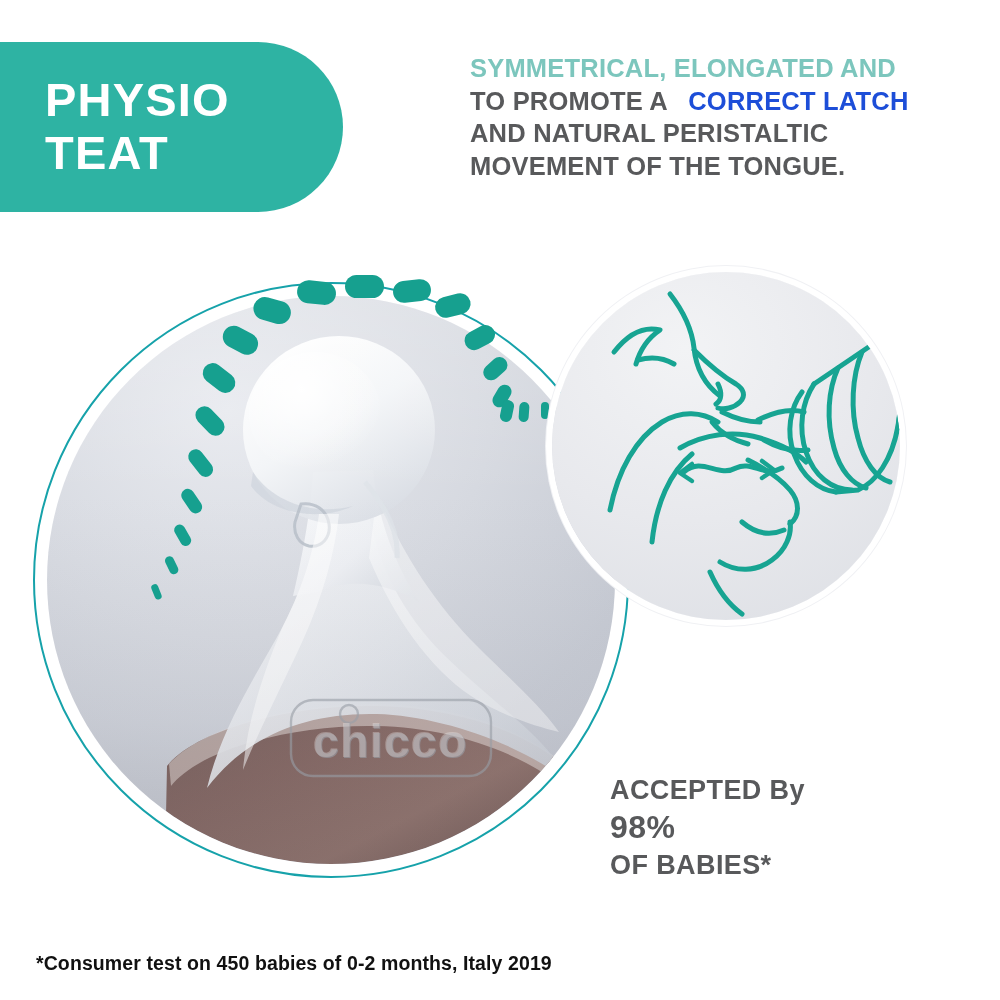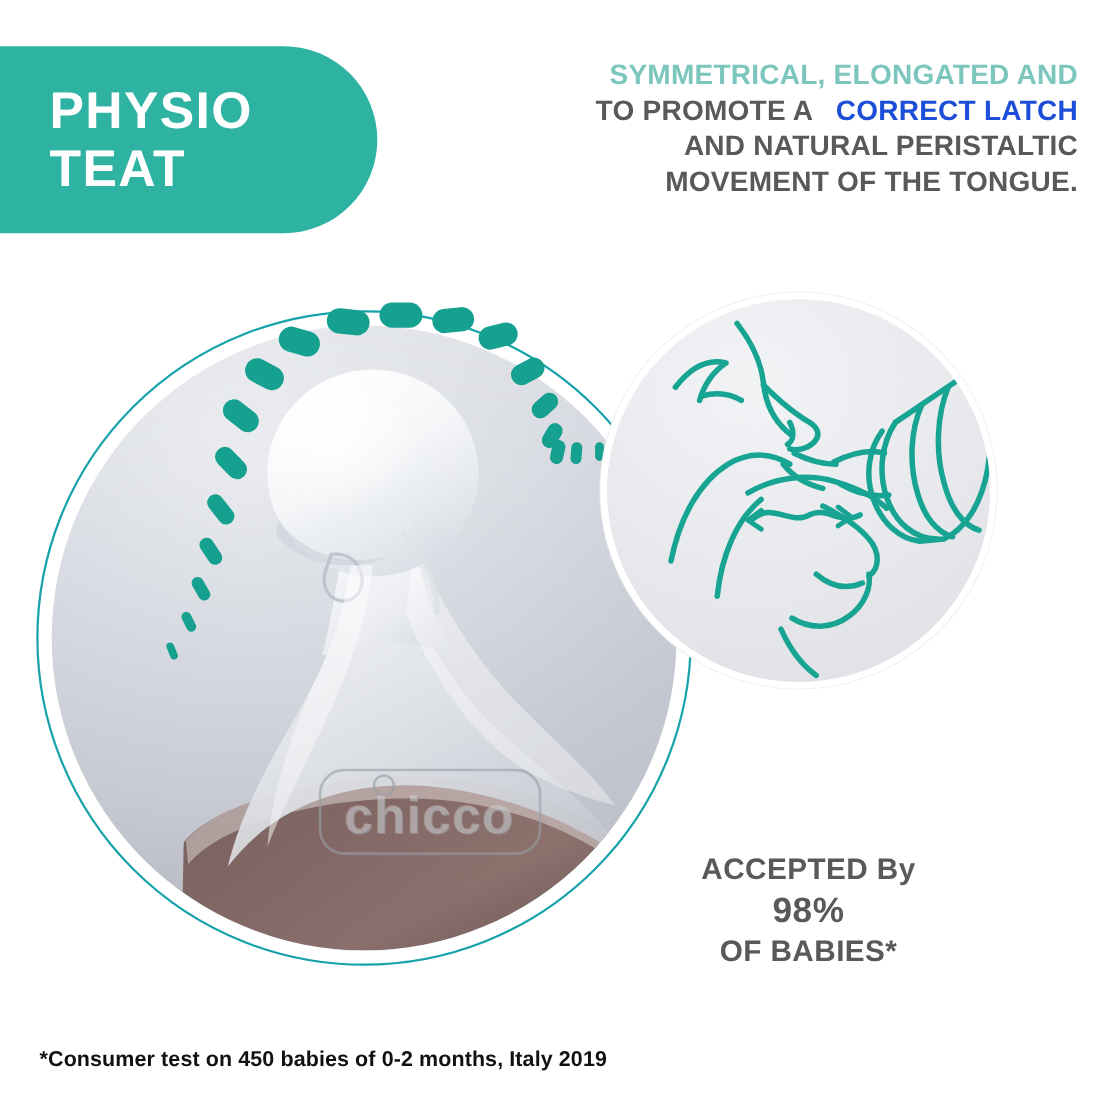"SYMMETRICAL, ELONGATED AND" .headline { text-align: right -> left }
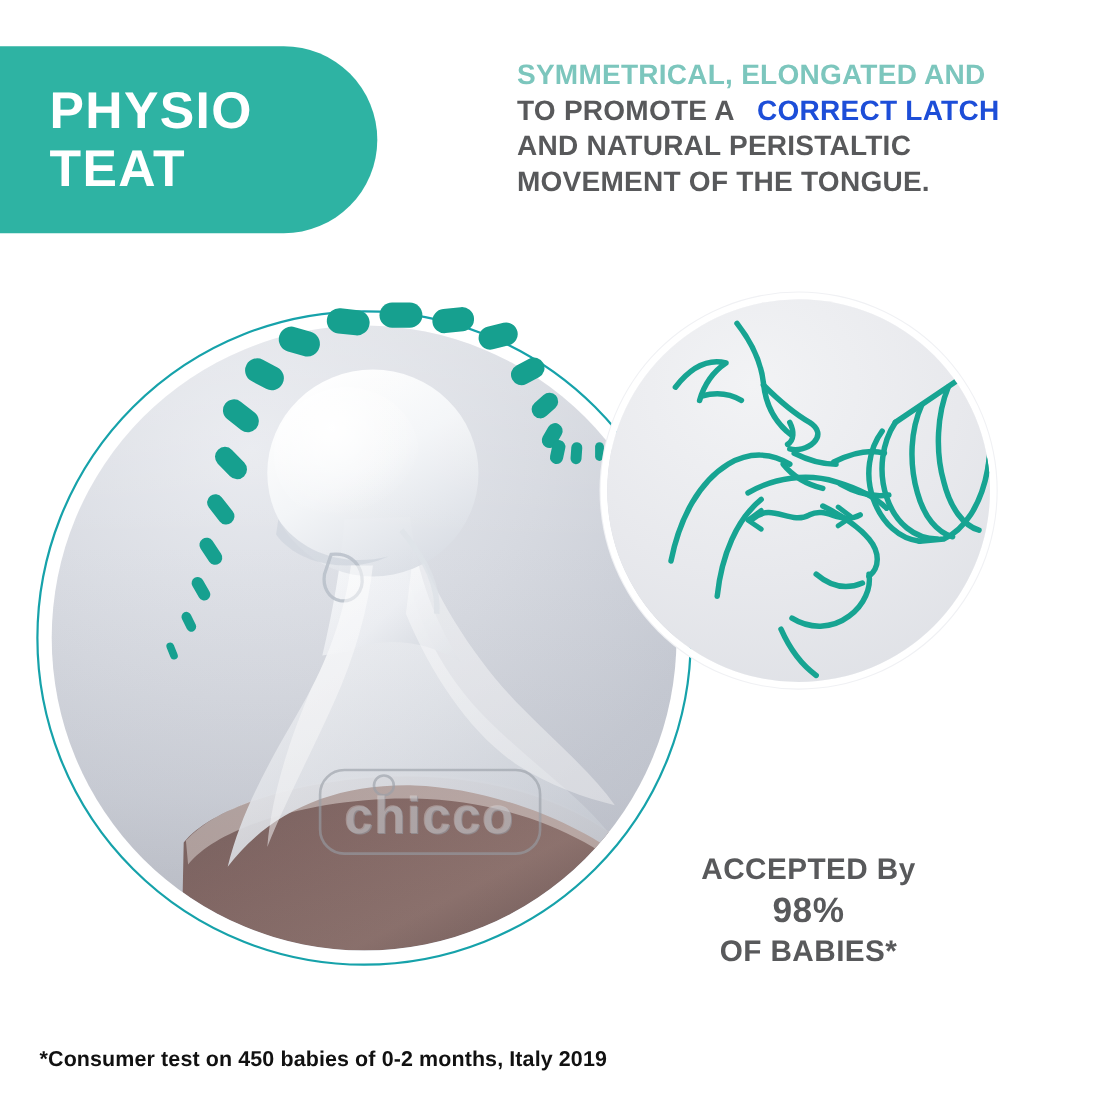"ACCEPTED By" .stats { text-align: center -> left }
